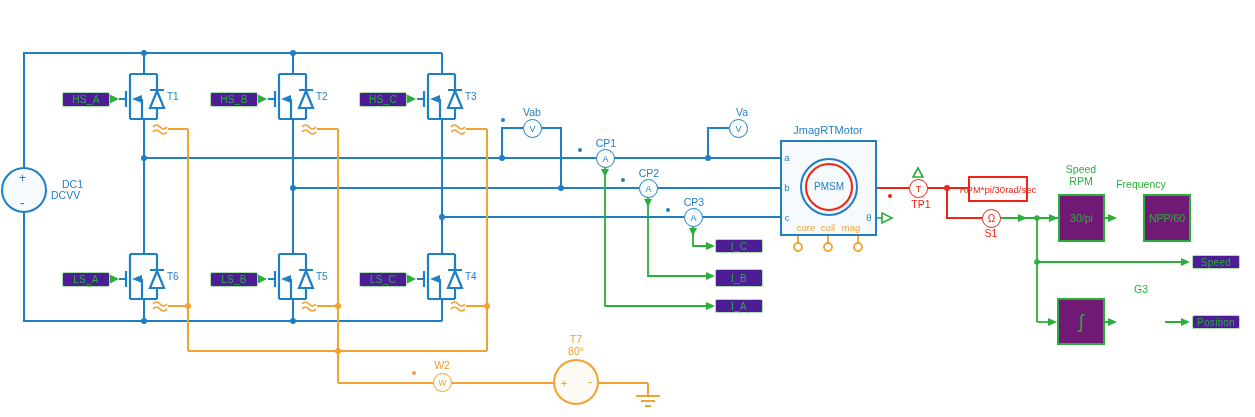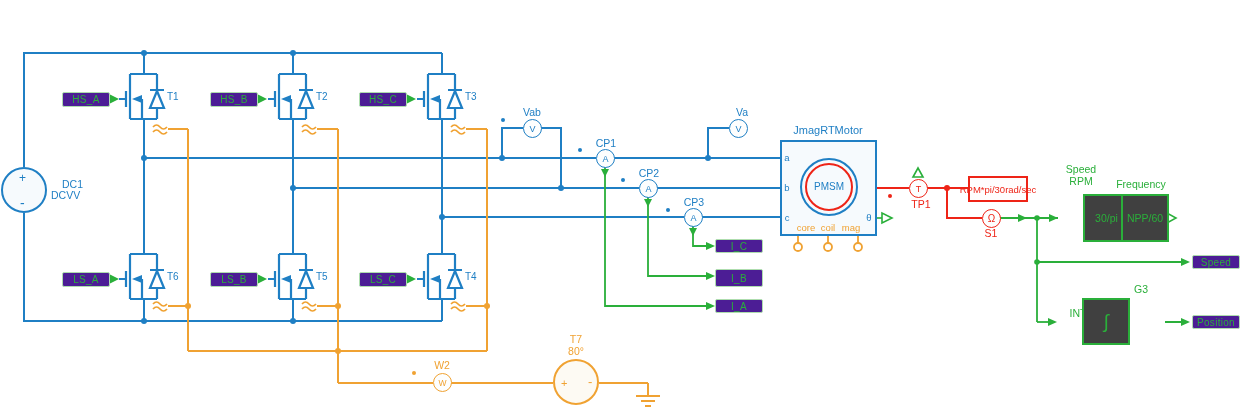"30/pi" .gblock { background: #404040 -> #701a75; margin-left: 25px -> none }
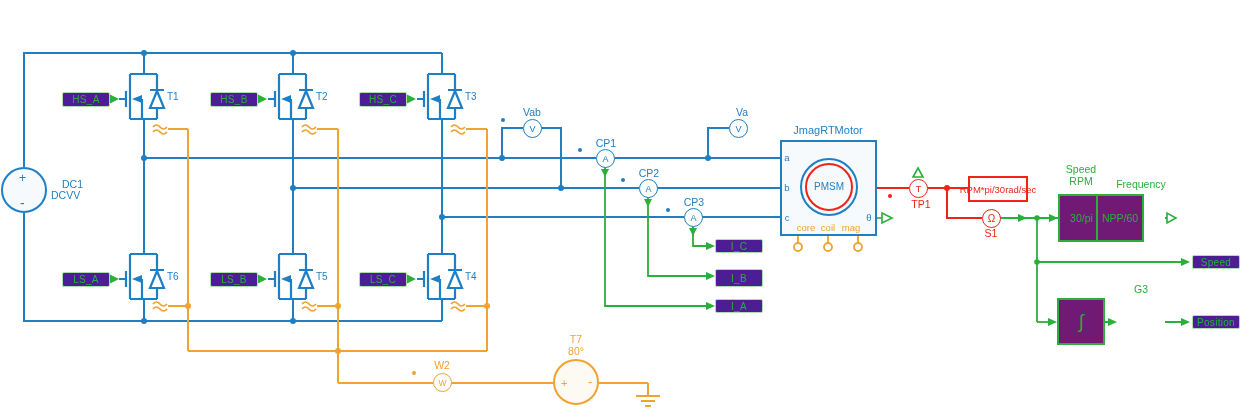"NPP/60" div.gblock { left: 1096px -> 1143px }
